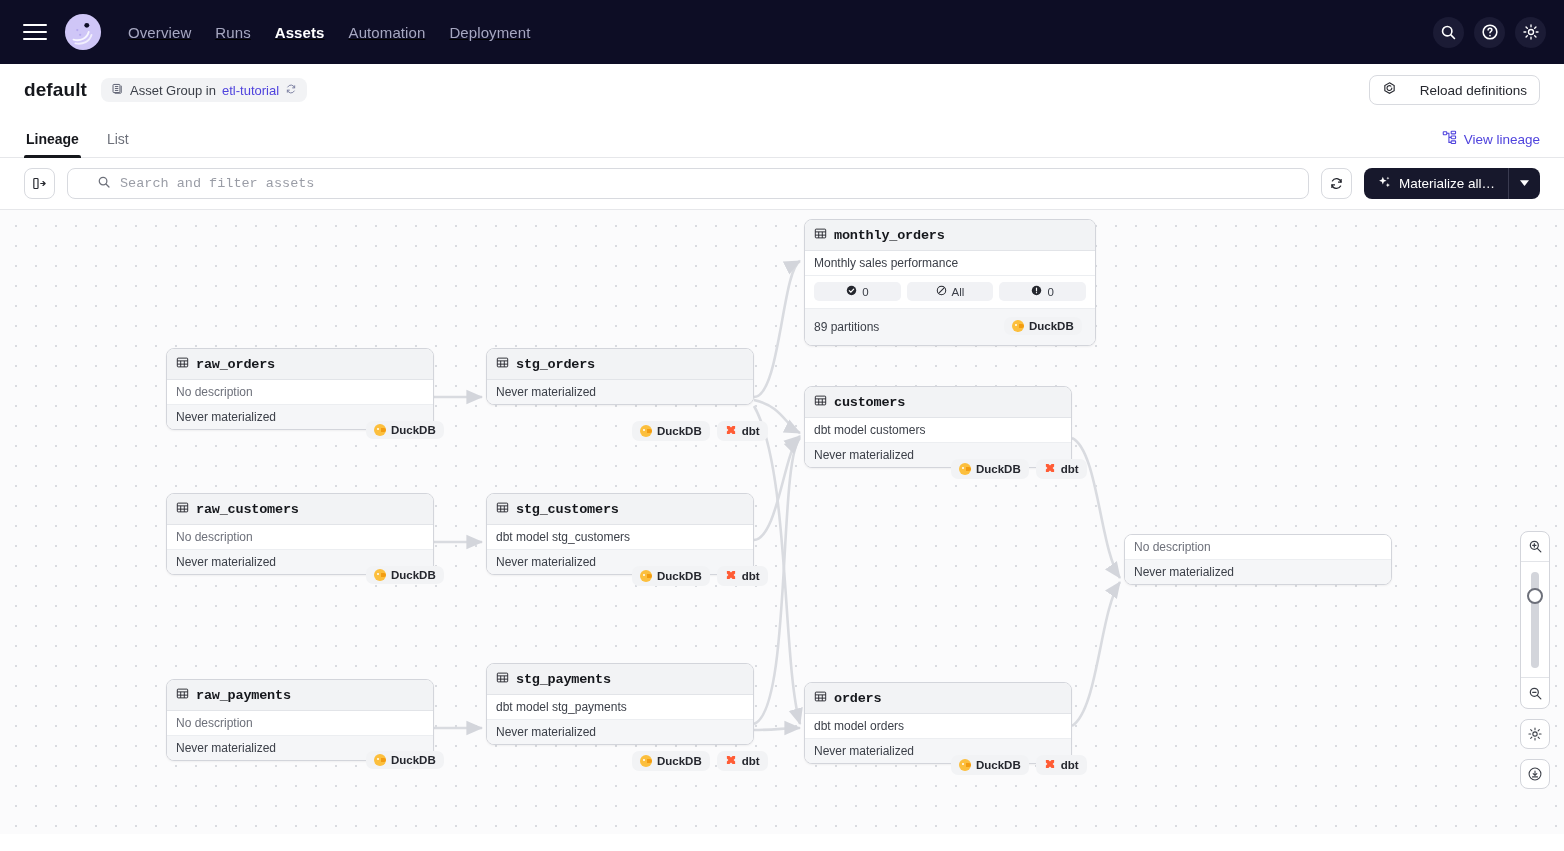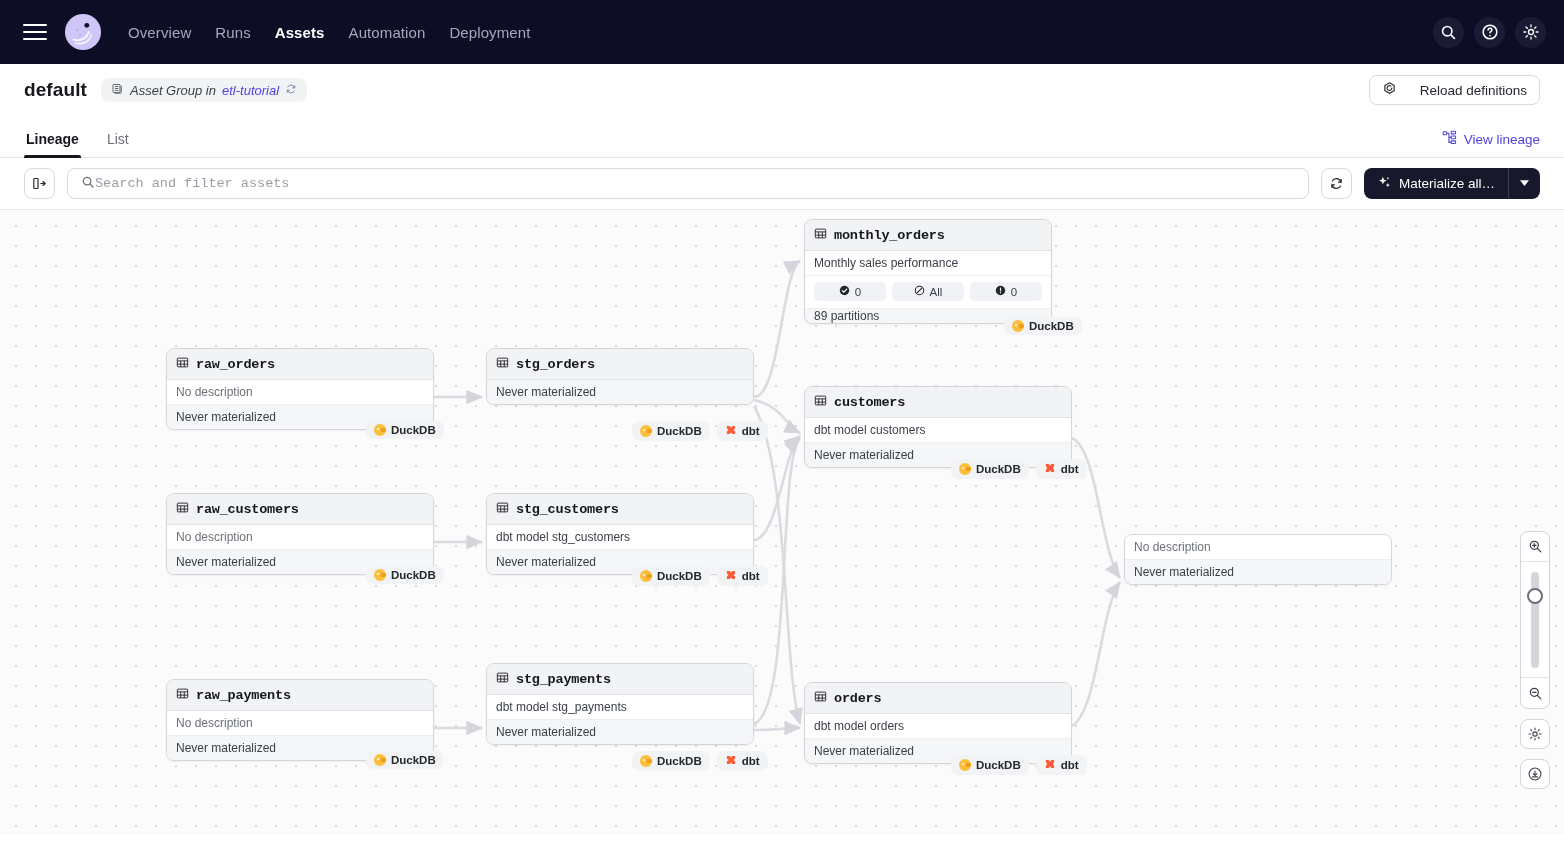"Overview" .navlinks { text-decoration: none -> underline }
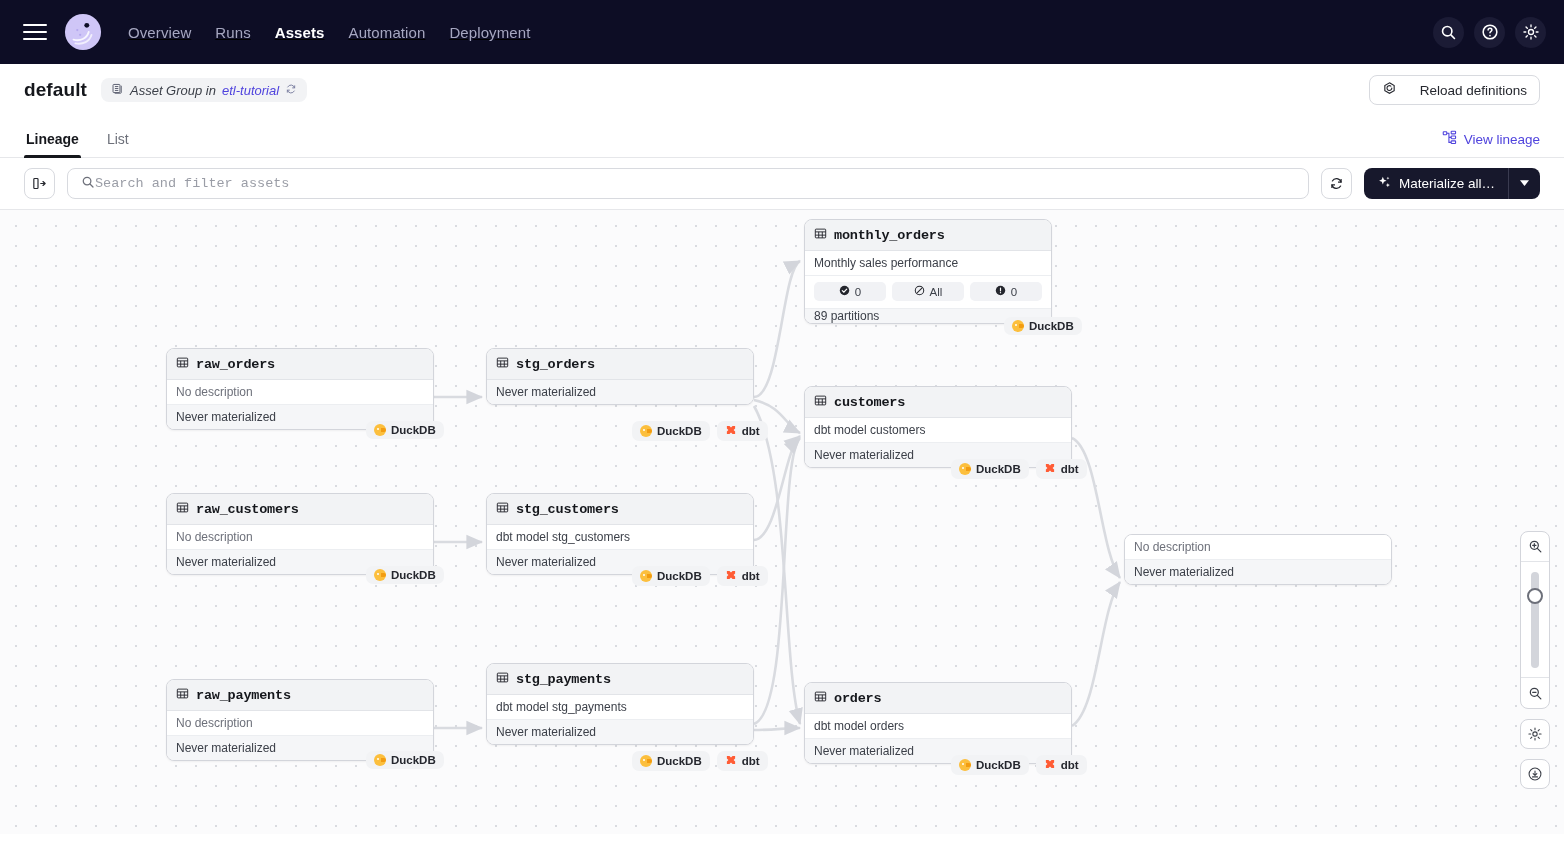"Asset Group in" .groupchip { font-style: italic -> none }
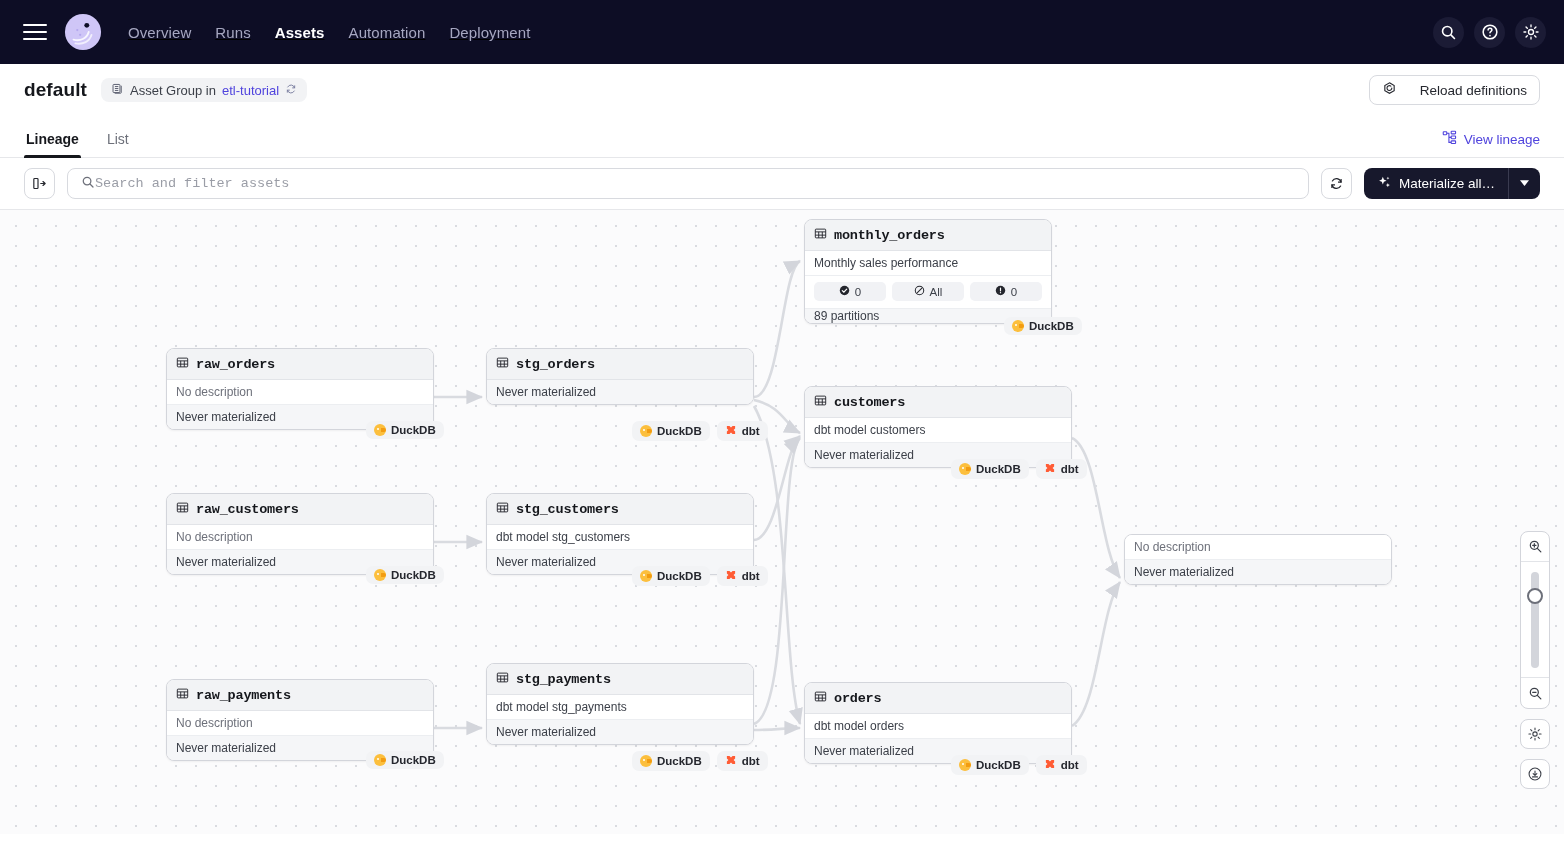"Search and filter assets" .searchbox { gap: none -> 9px; padding: 0 13px -> 0 29px }
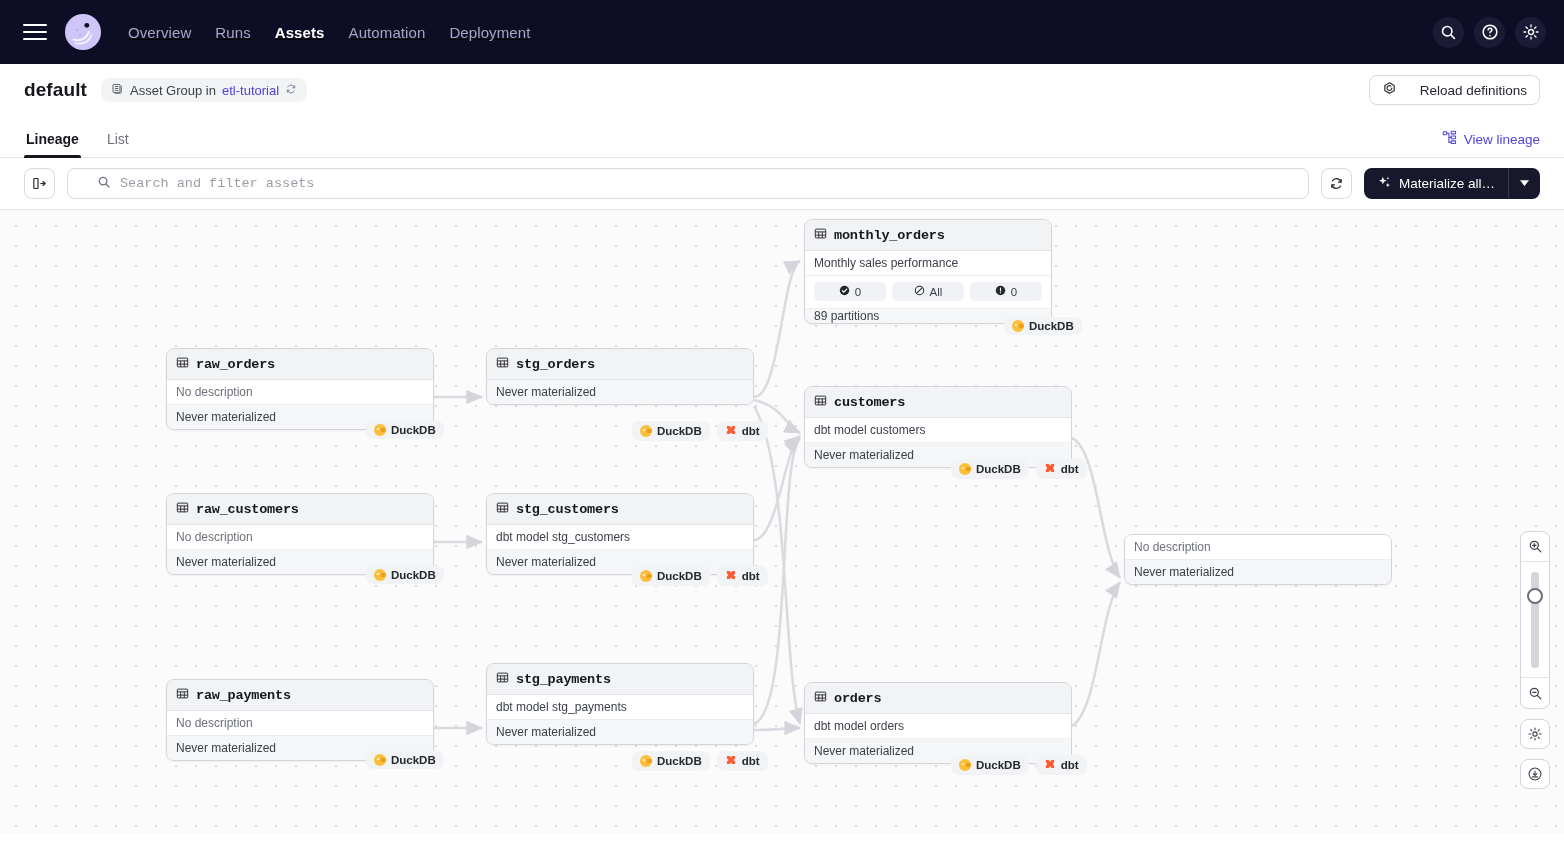"monthly_orders" div.node { width: 248px -> 292px }
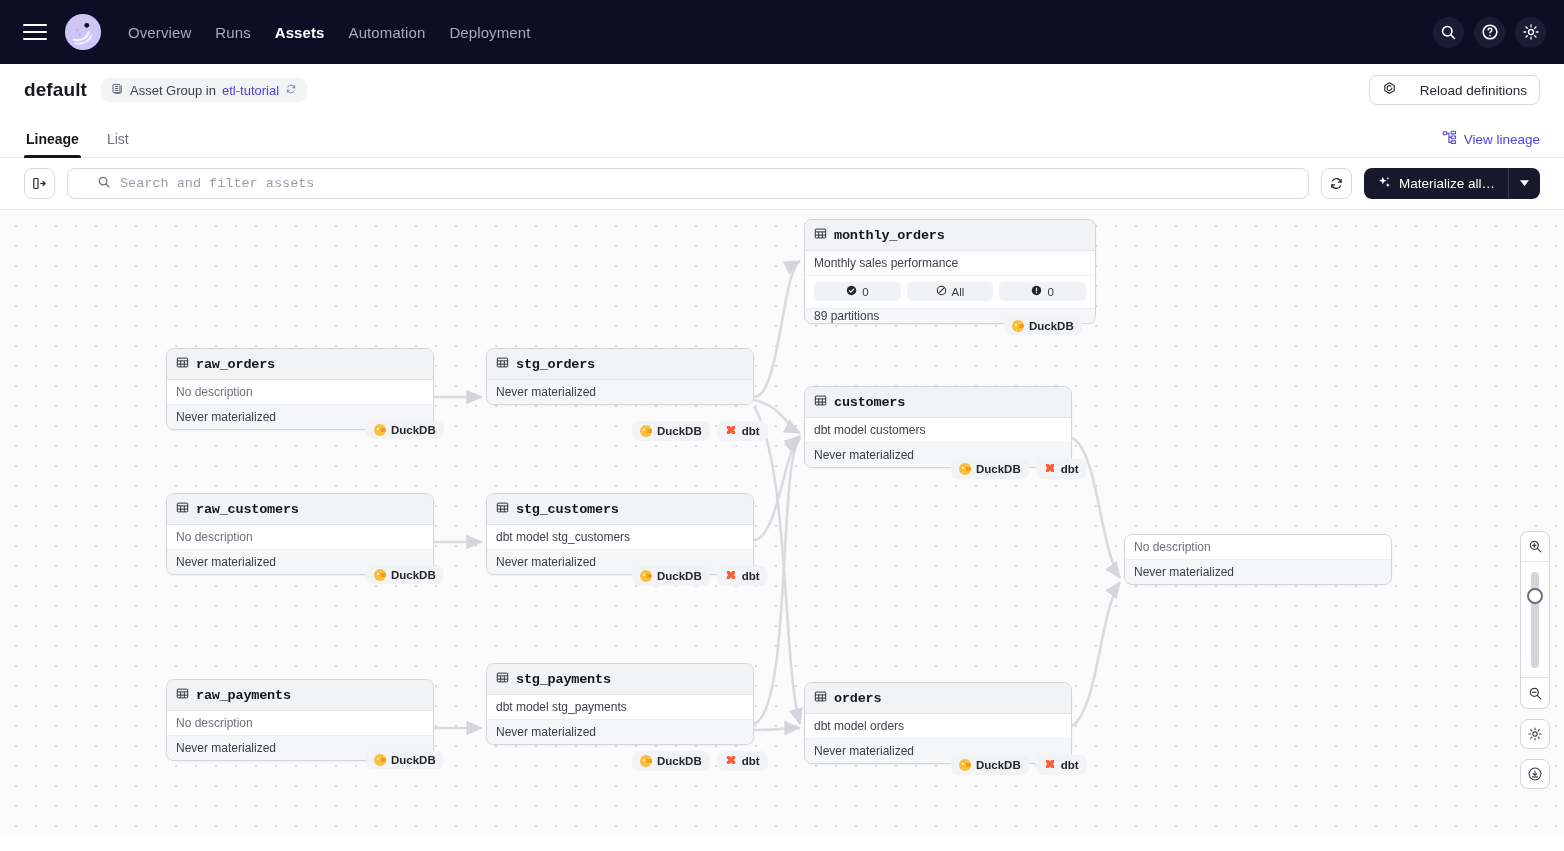"89 partitions" .node .nparts { padding: 0 9px -> 11px 9px }
